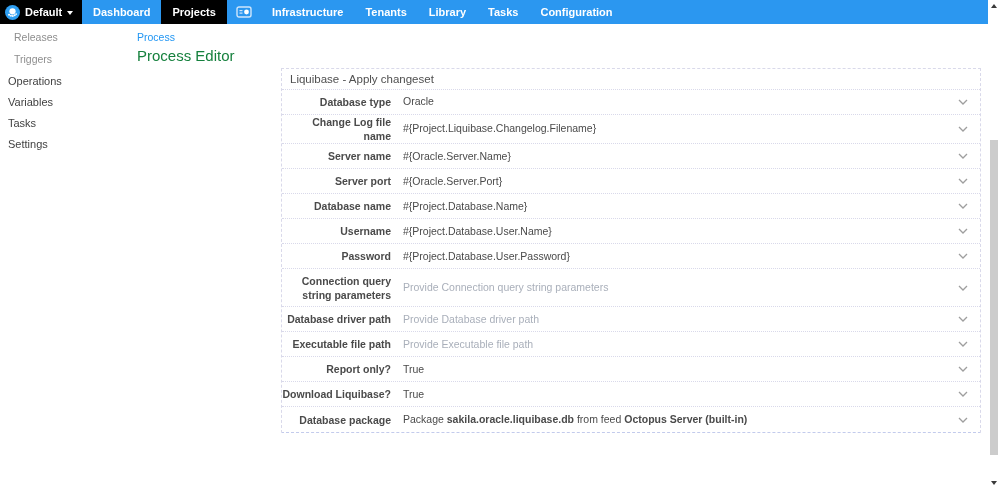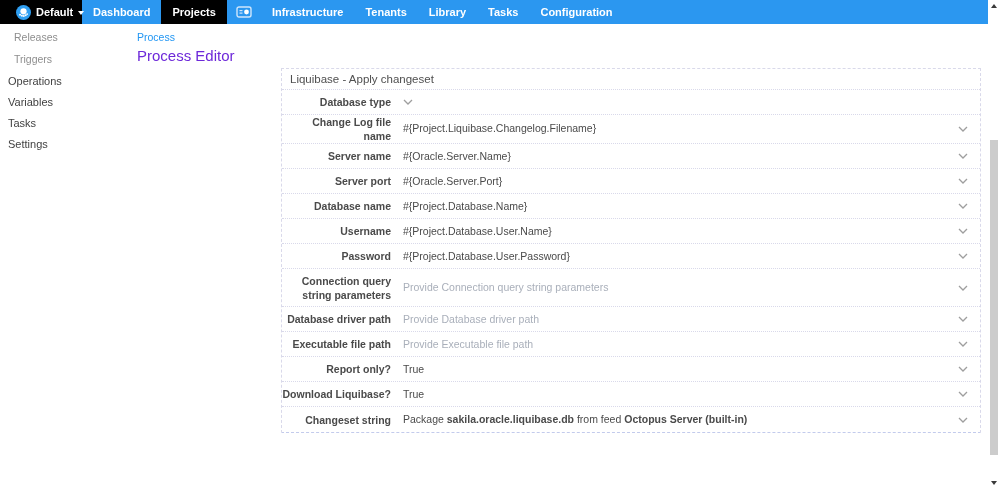"Default" .brand { padding-left: 16px -> 5px }
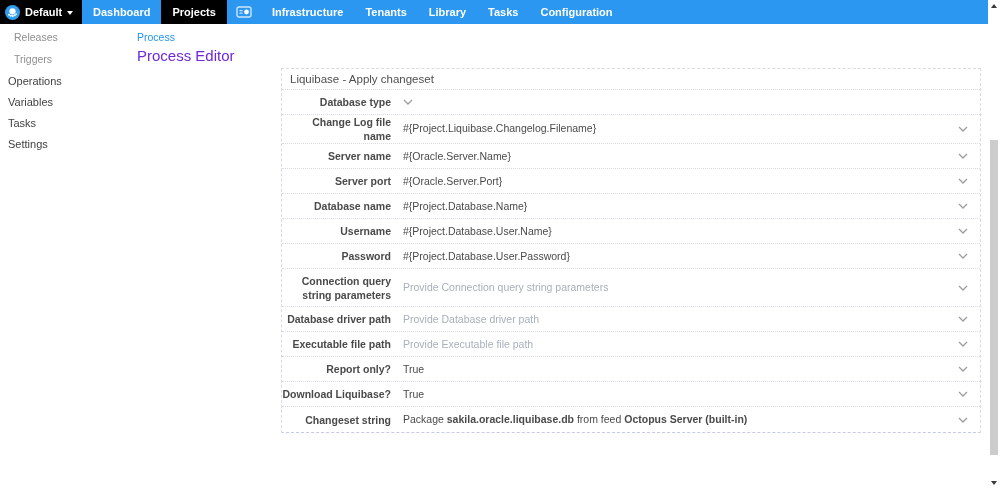"Process Editor" .page-title { color: #6d28d9 -> #15803d }
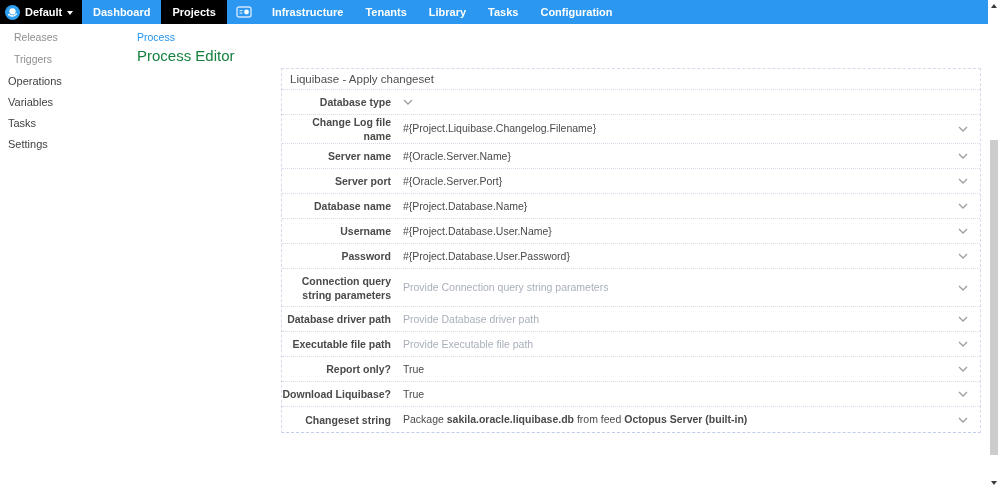"Oracle" div.row-value { html: none -> <div>Oracle</div> }
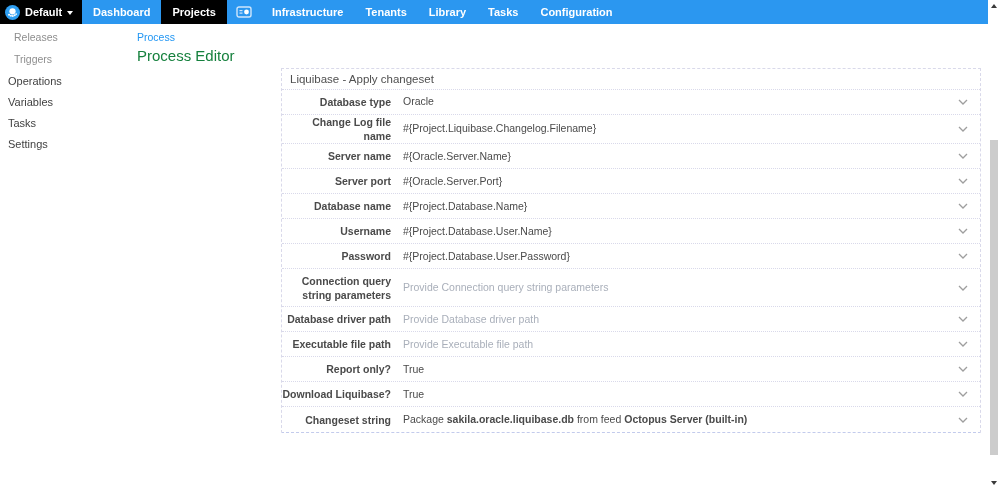"Changeset string" div.row-label { text: Changeset string -> Database package }
